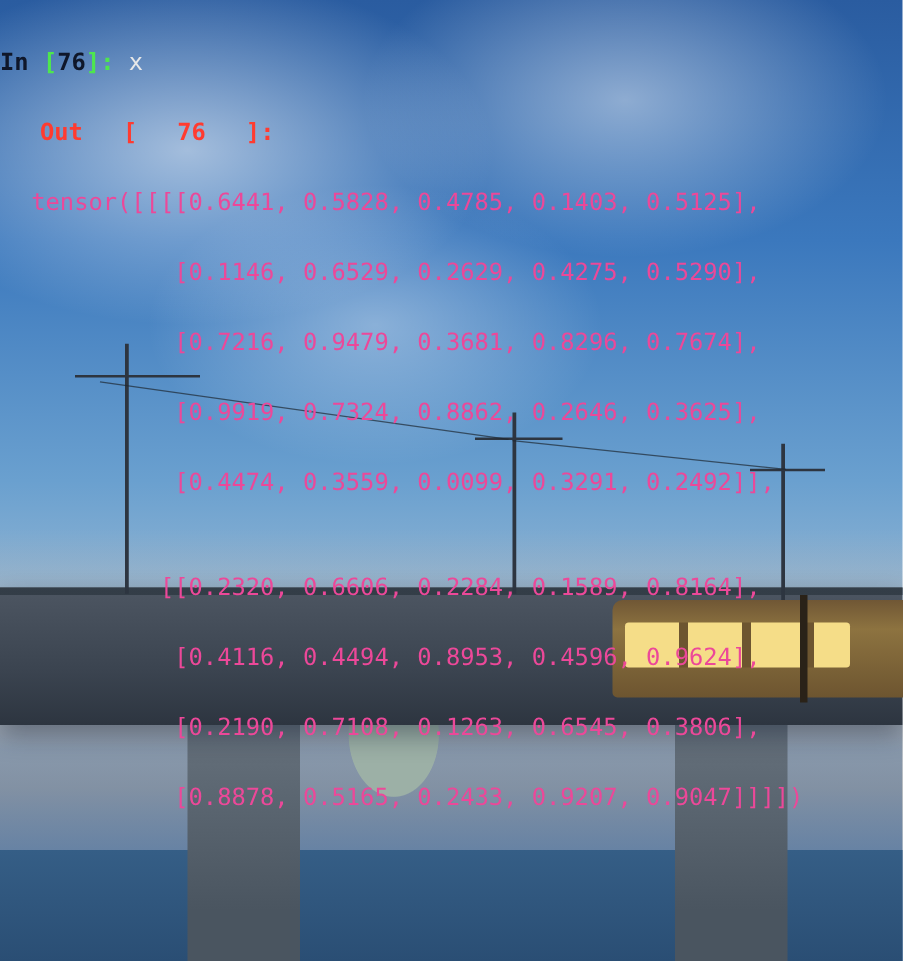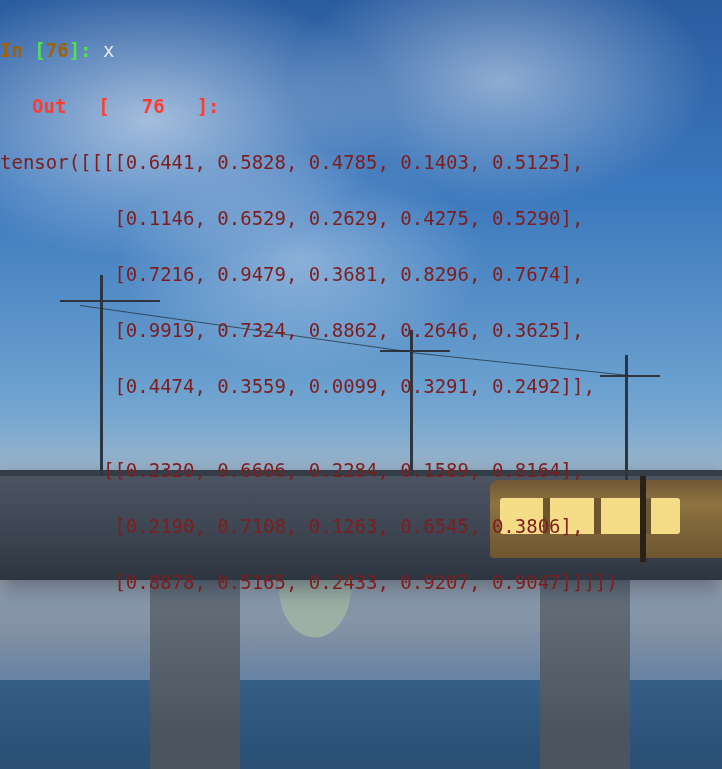"In" .in-prompt { color: #a16207 -> #0f172a }
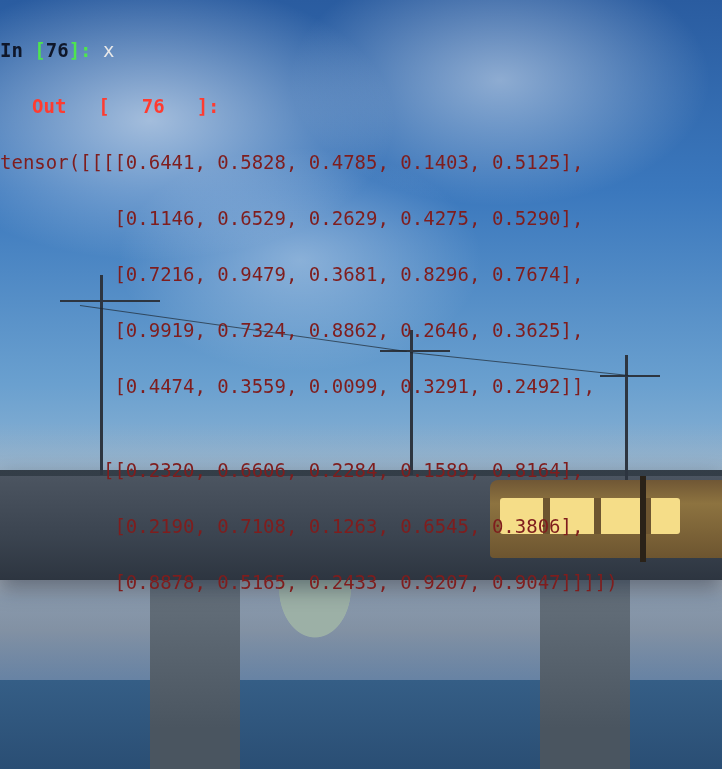"tensor([[[[0.6441, 0.5828, 0.4785," .outtxt, .tensor { color: #7f1d1d -> #ec4899; margin-left: none -> 25px }
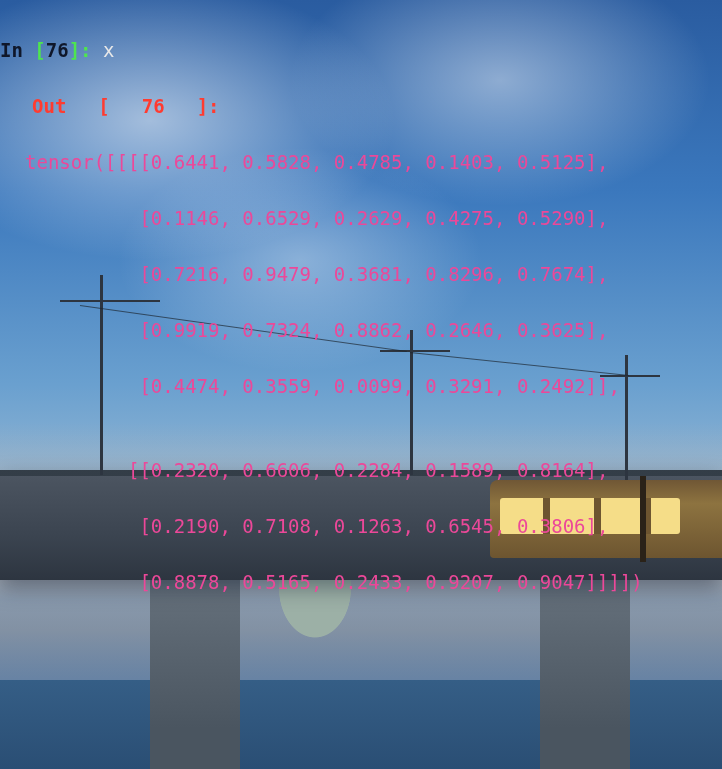"[0.4116, 0.4494, 0.8953, 0.4596," span.line { html: none -> <span> [0.4116, 0.4494, 0.8953, 0.4596, 0.9624],</span> }
